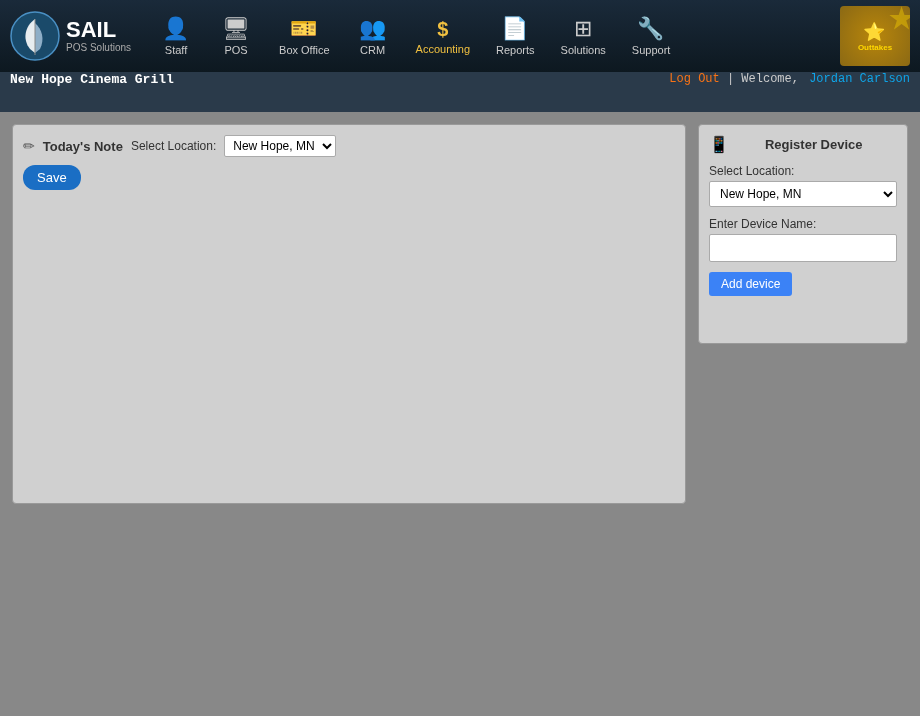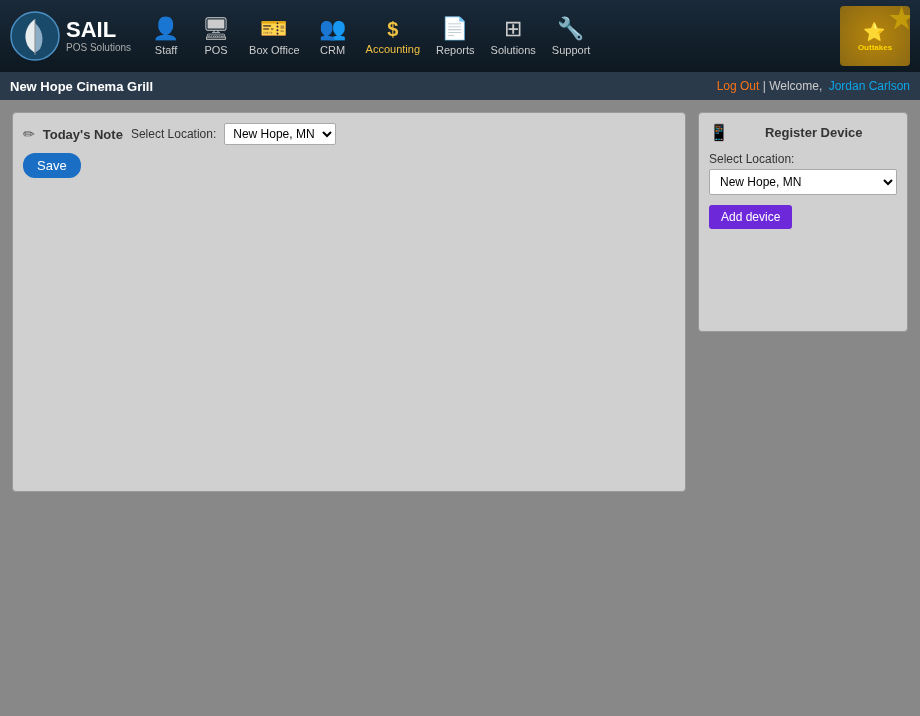"SAIL" #header { gap: none -> 10px }
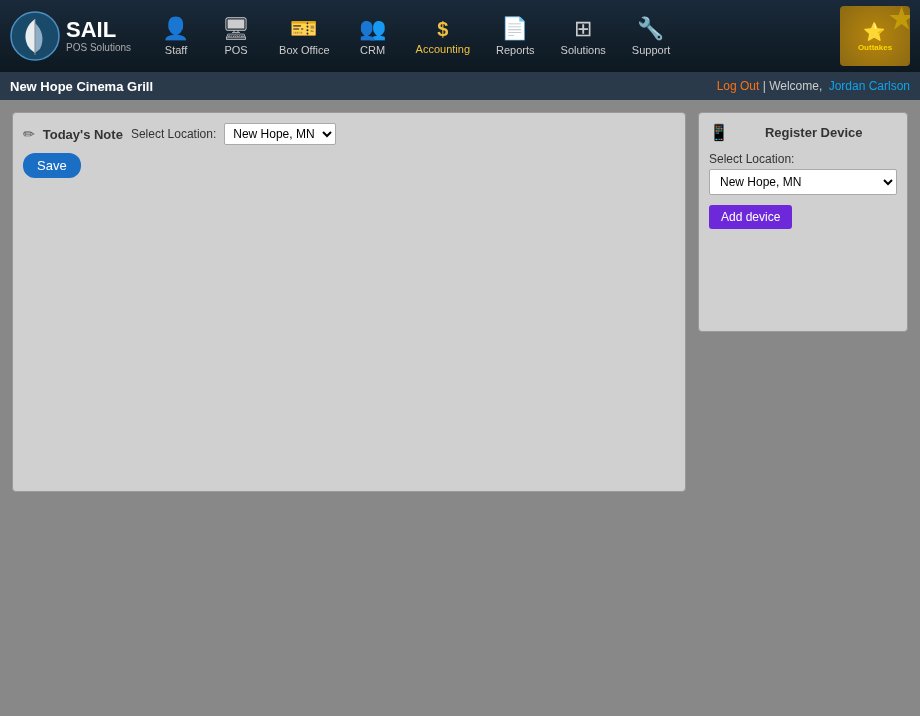"New Hope Cinema Grill" #subheader { align-items: center -> flex-start; font-family: none -> Liberation Mono, monospace; height: 28px -> 40px }
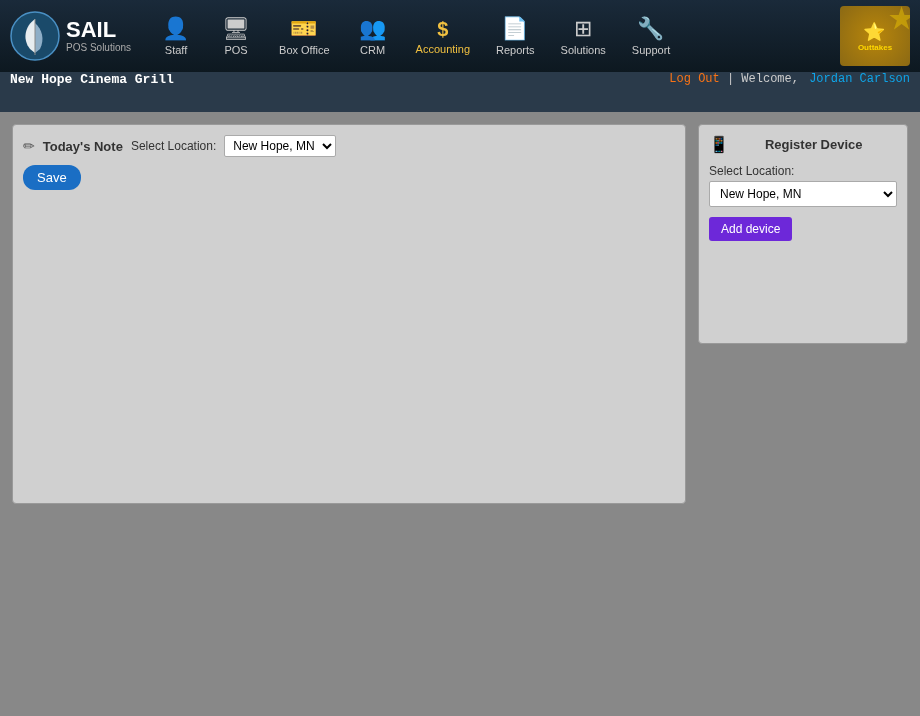"Enter Device Name:" div { html: none -> <div> <label>Enter Device Name:</label> <input> </div> }
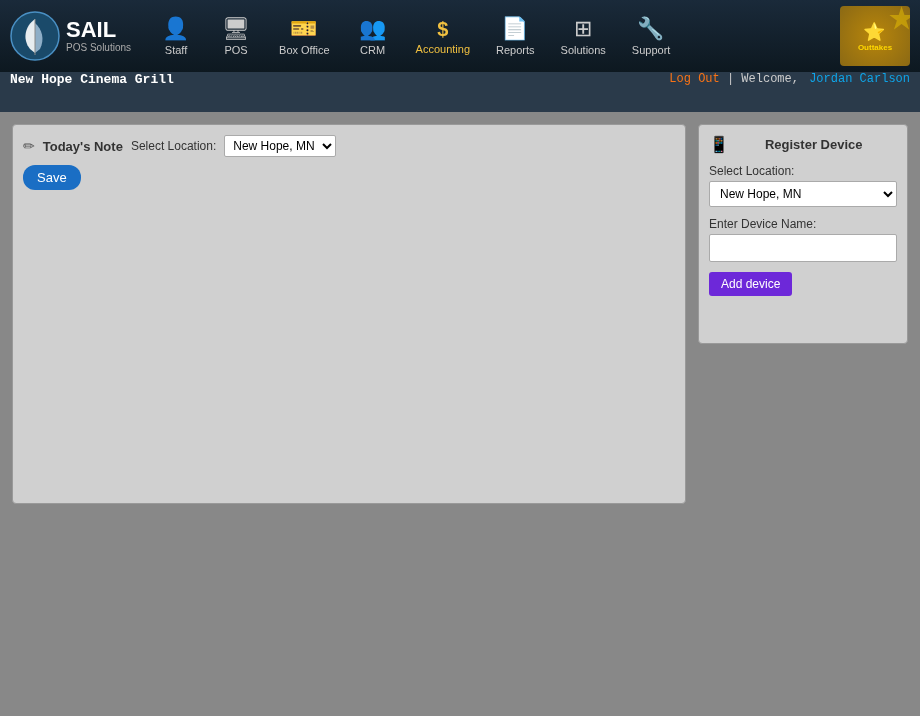"Add device" #add-device-btn { background: #6d28d9 -> #3b82f6 }
